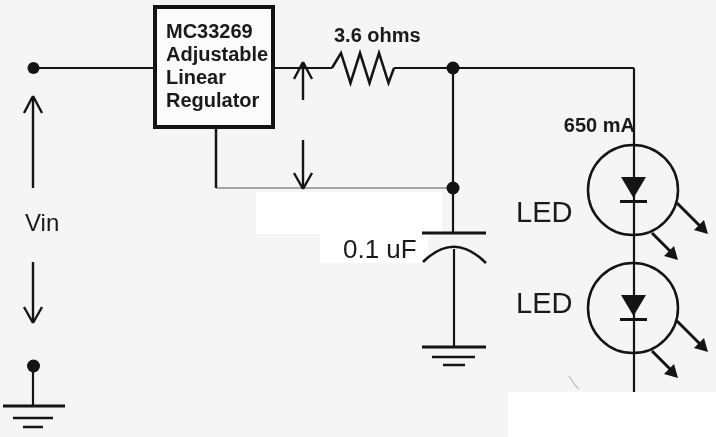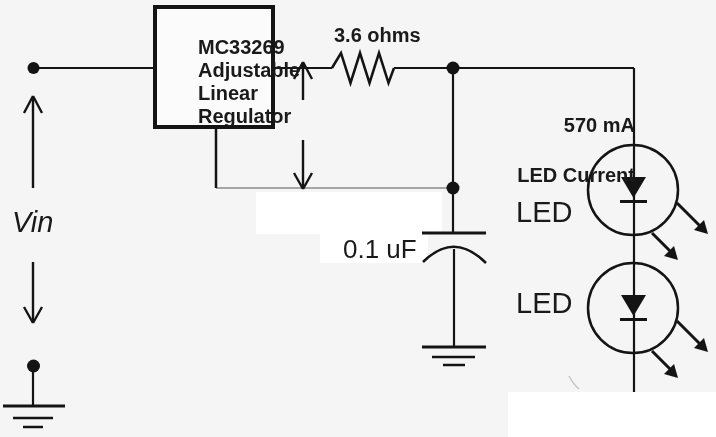"MC33269" .lbl-reg { margin-left: 32px -> none; top: 36px -> 20px }
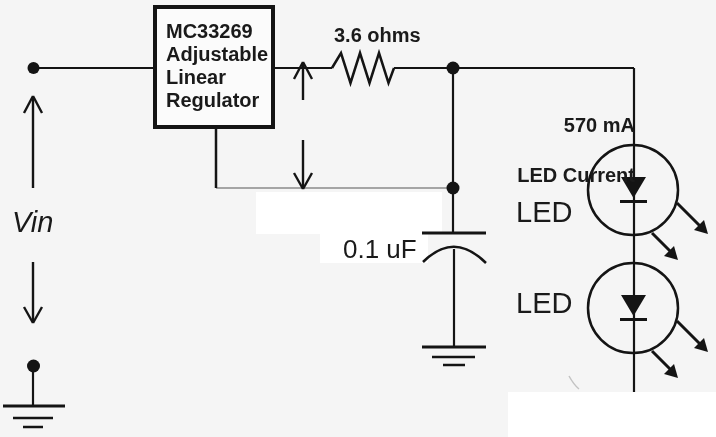"570 mA" div { text: 570 -> 650 }
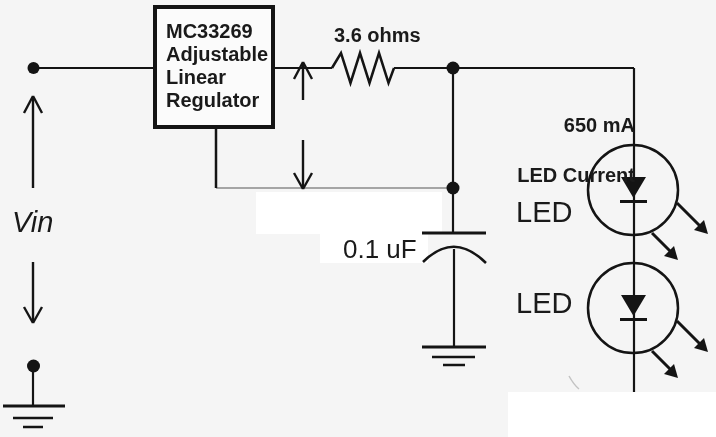"LED Current" div { html: <div>LED Current</div> -> none }
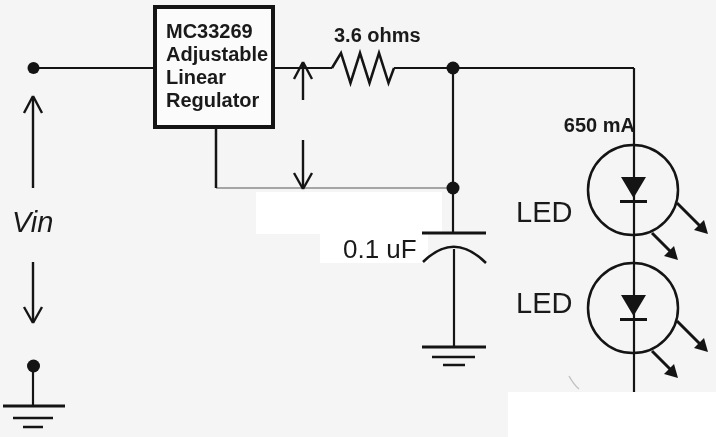"Vin" .lbl-vin { font-size: 29px -> 24px; font-style: italic -> none; left: 12px -> 25px }
